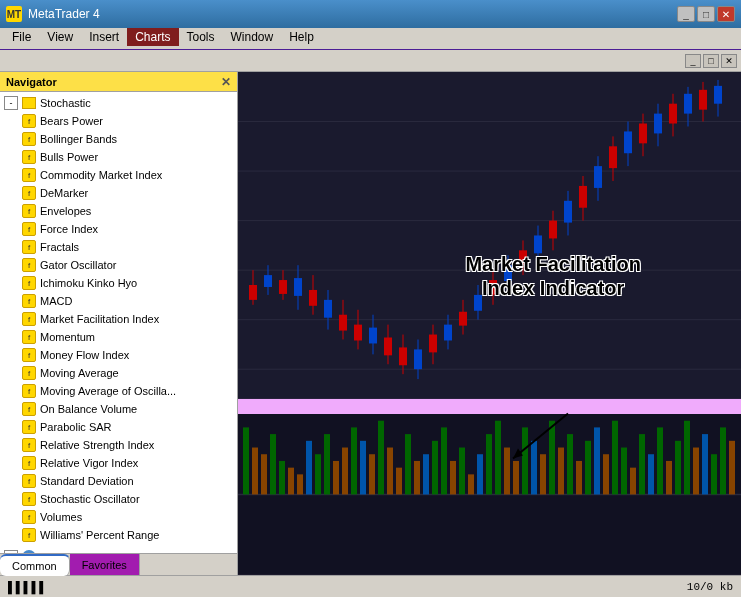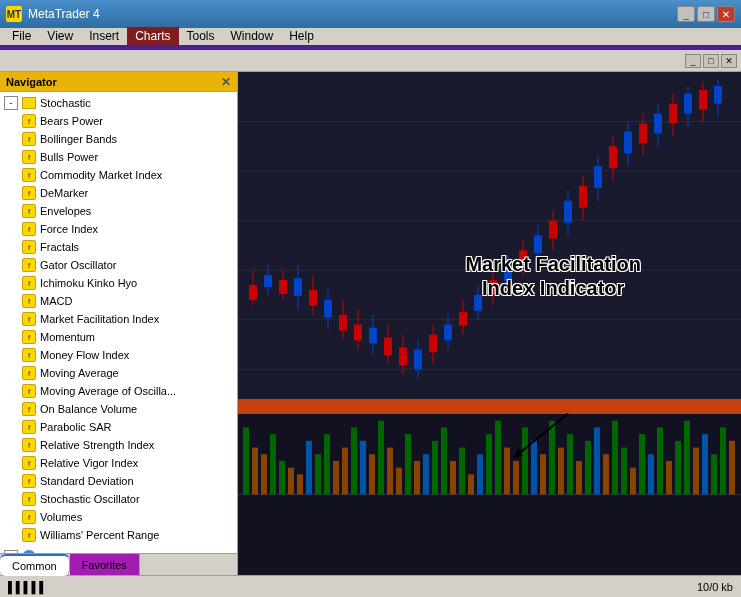"File" .menu-bar { align-items: flex-end -> flex-start; border-bottom: 5px solid #4c1d95 -> 1px solid #4c1d95 }
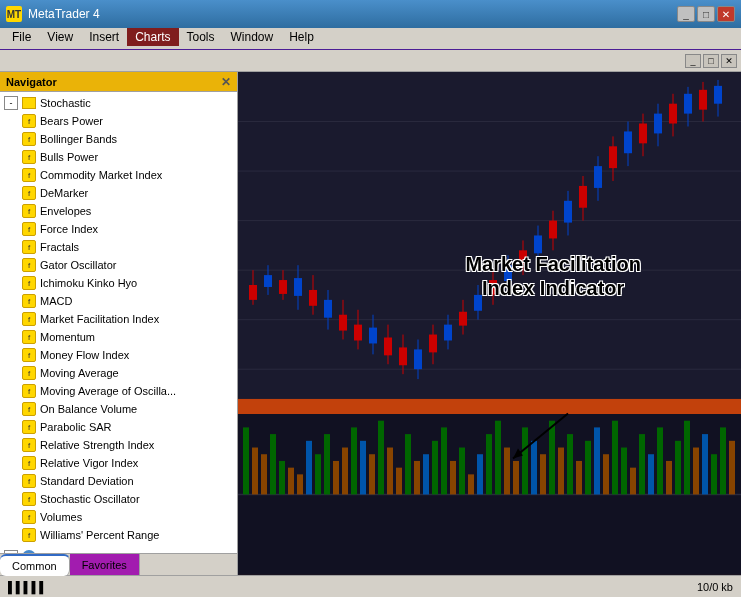"Navigator" .navigator-header { background: #eab308 -> #fde047 }
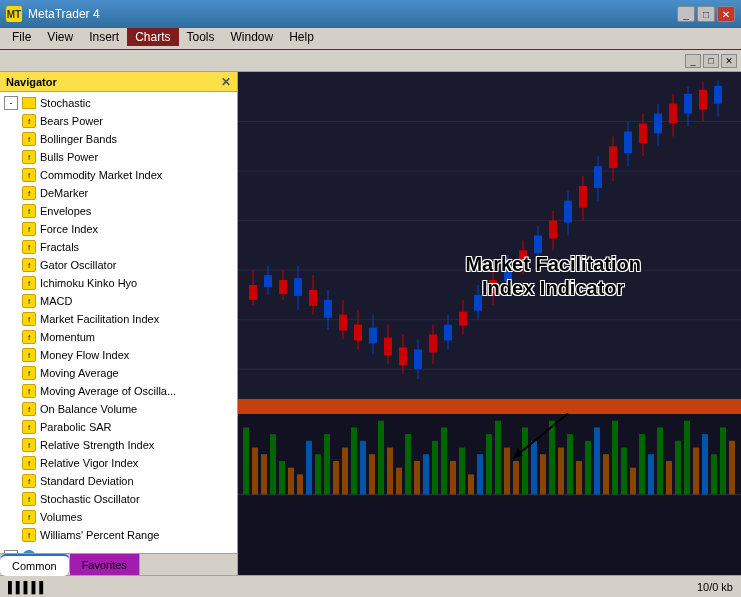"Market Facilitation" .chart-area { background: #c2410c -> #f0abfc }
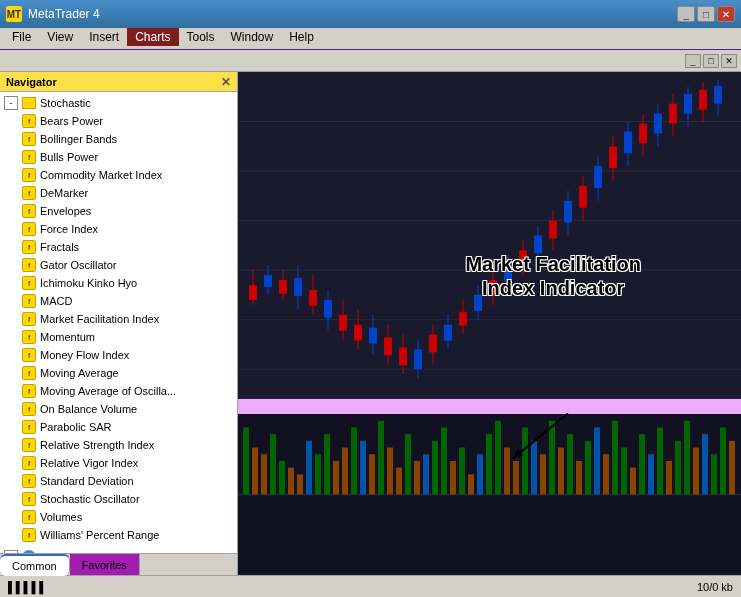"10/0 kb" .status-right { font-family: none -> Liberation Mono, monospace }
